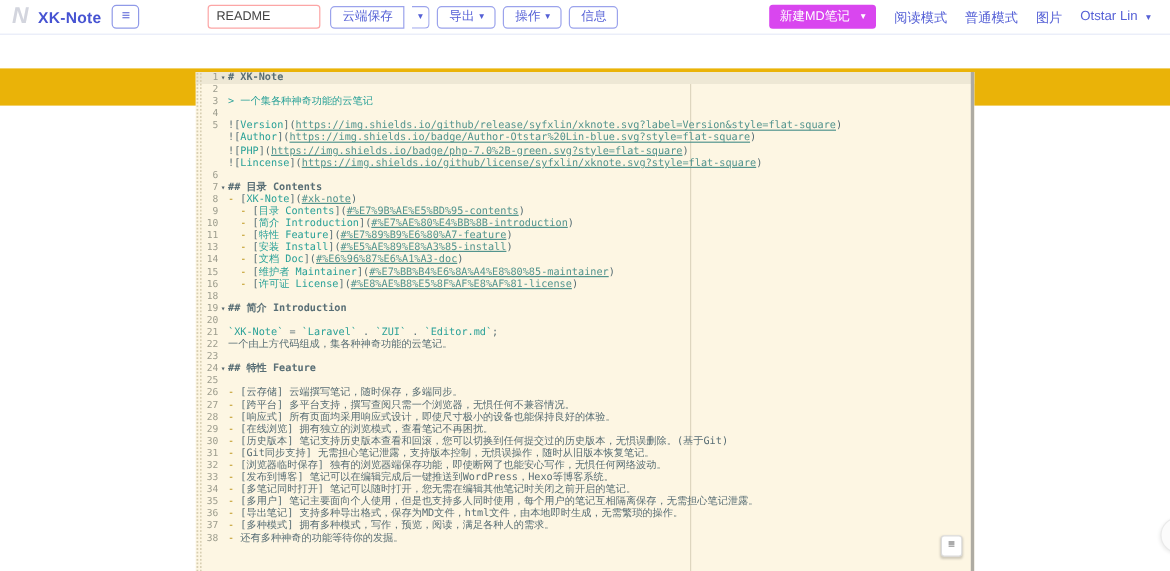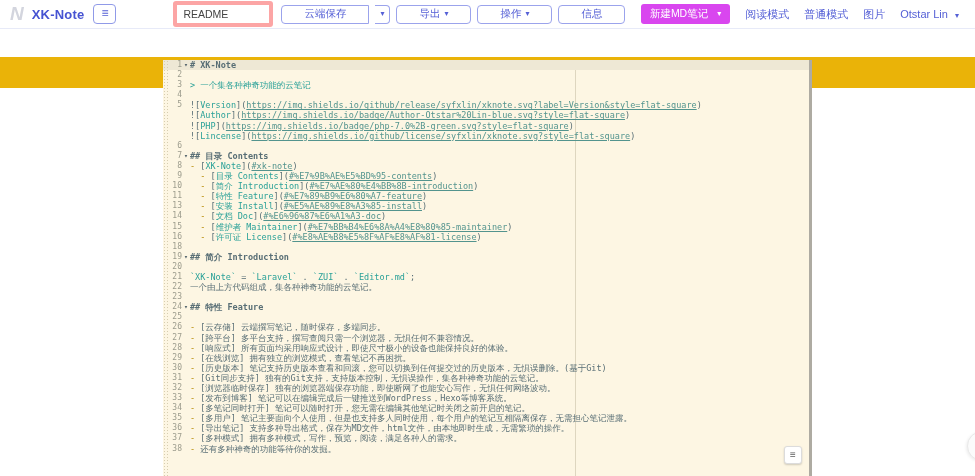"README" .fname { border: 4px solid #fca5a5 -> 1px solid #fca5a5 }
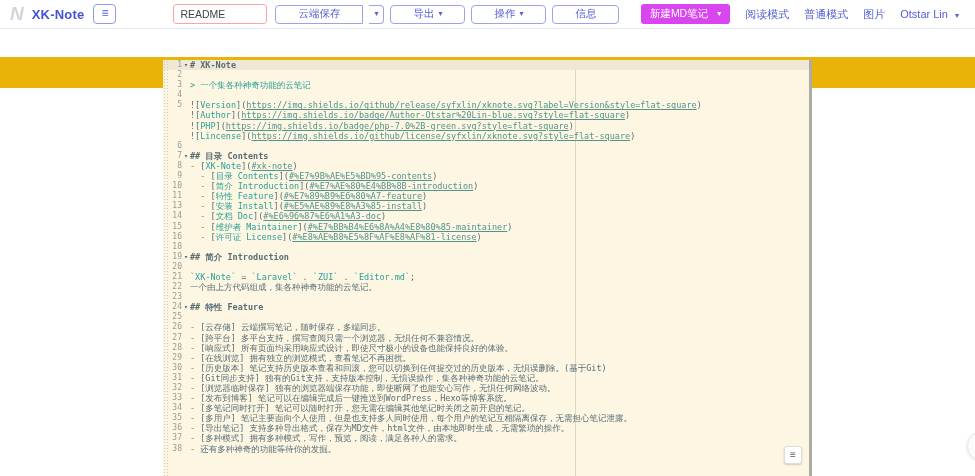"云端保存" .btn { padding: 0 22px -> 0 9px }
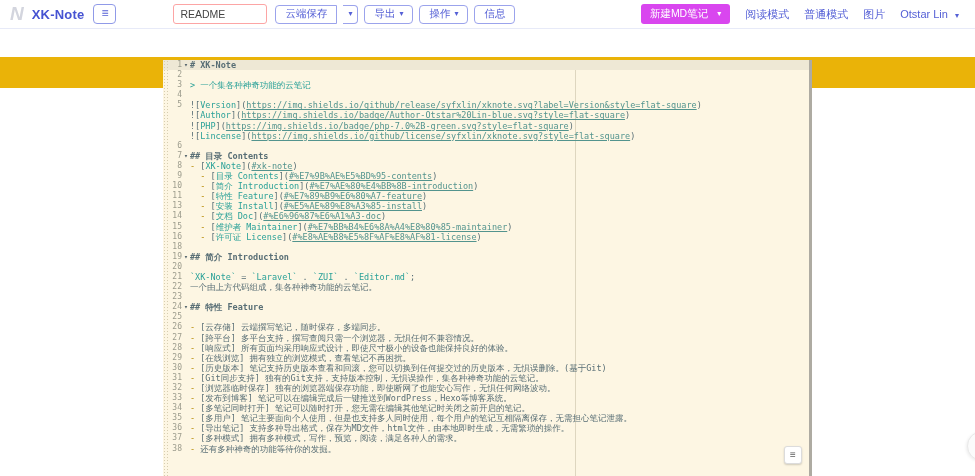"[Git同步支持]" span.sp { text: 独有的Git支持，支持版本控制，无惧误操作，集各种神奇功能的云 -> 无需担心笔记泄露，支持版本控制，无惧误操作，随时从旧版本恢复 }
